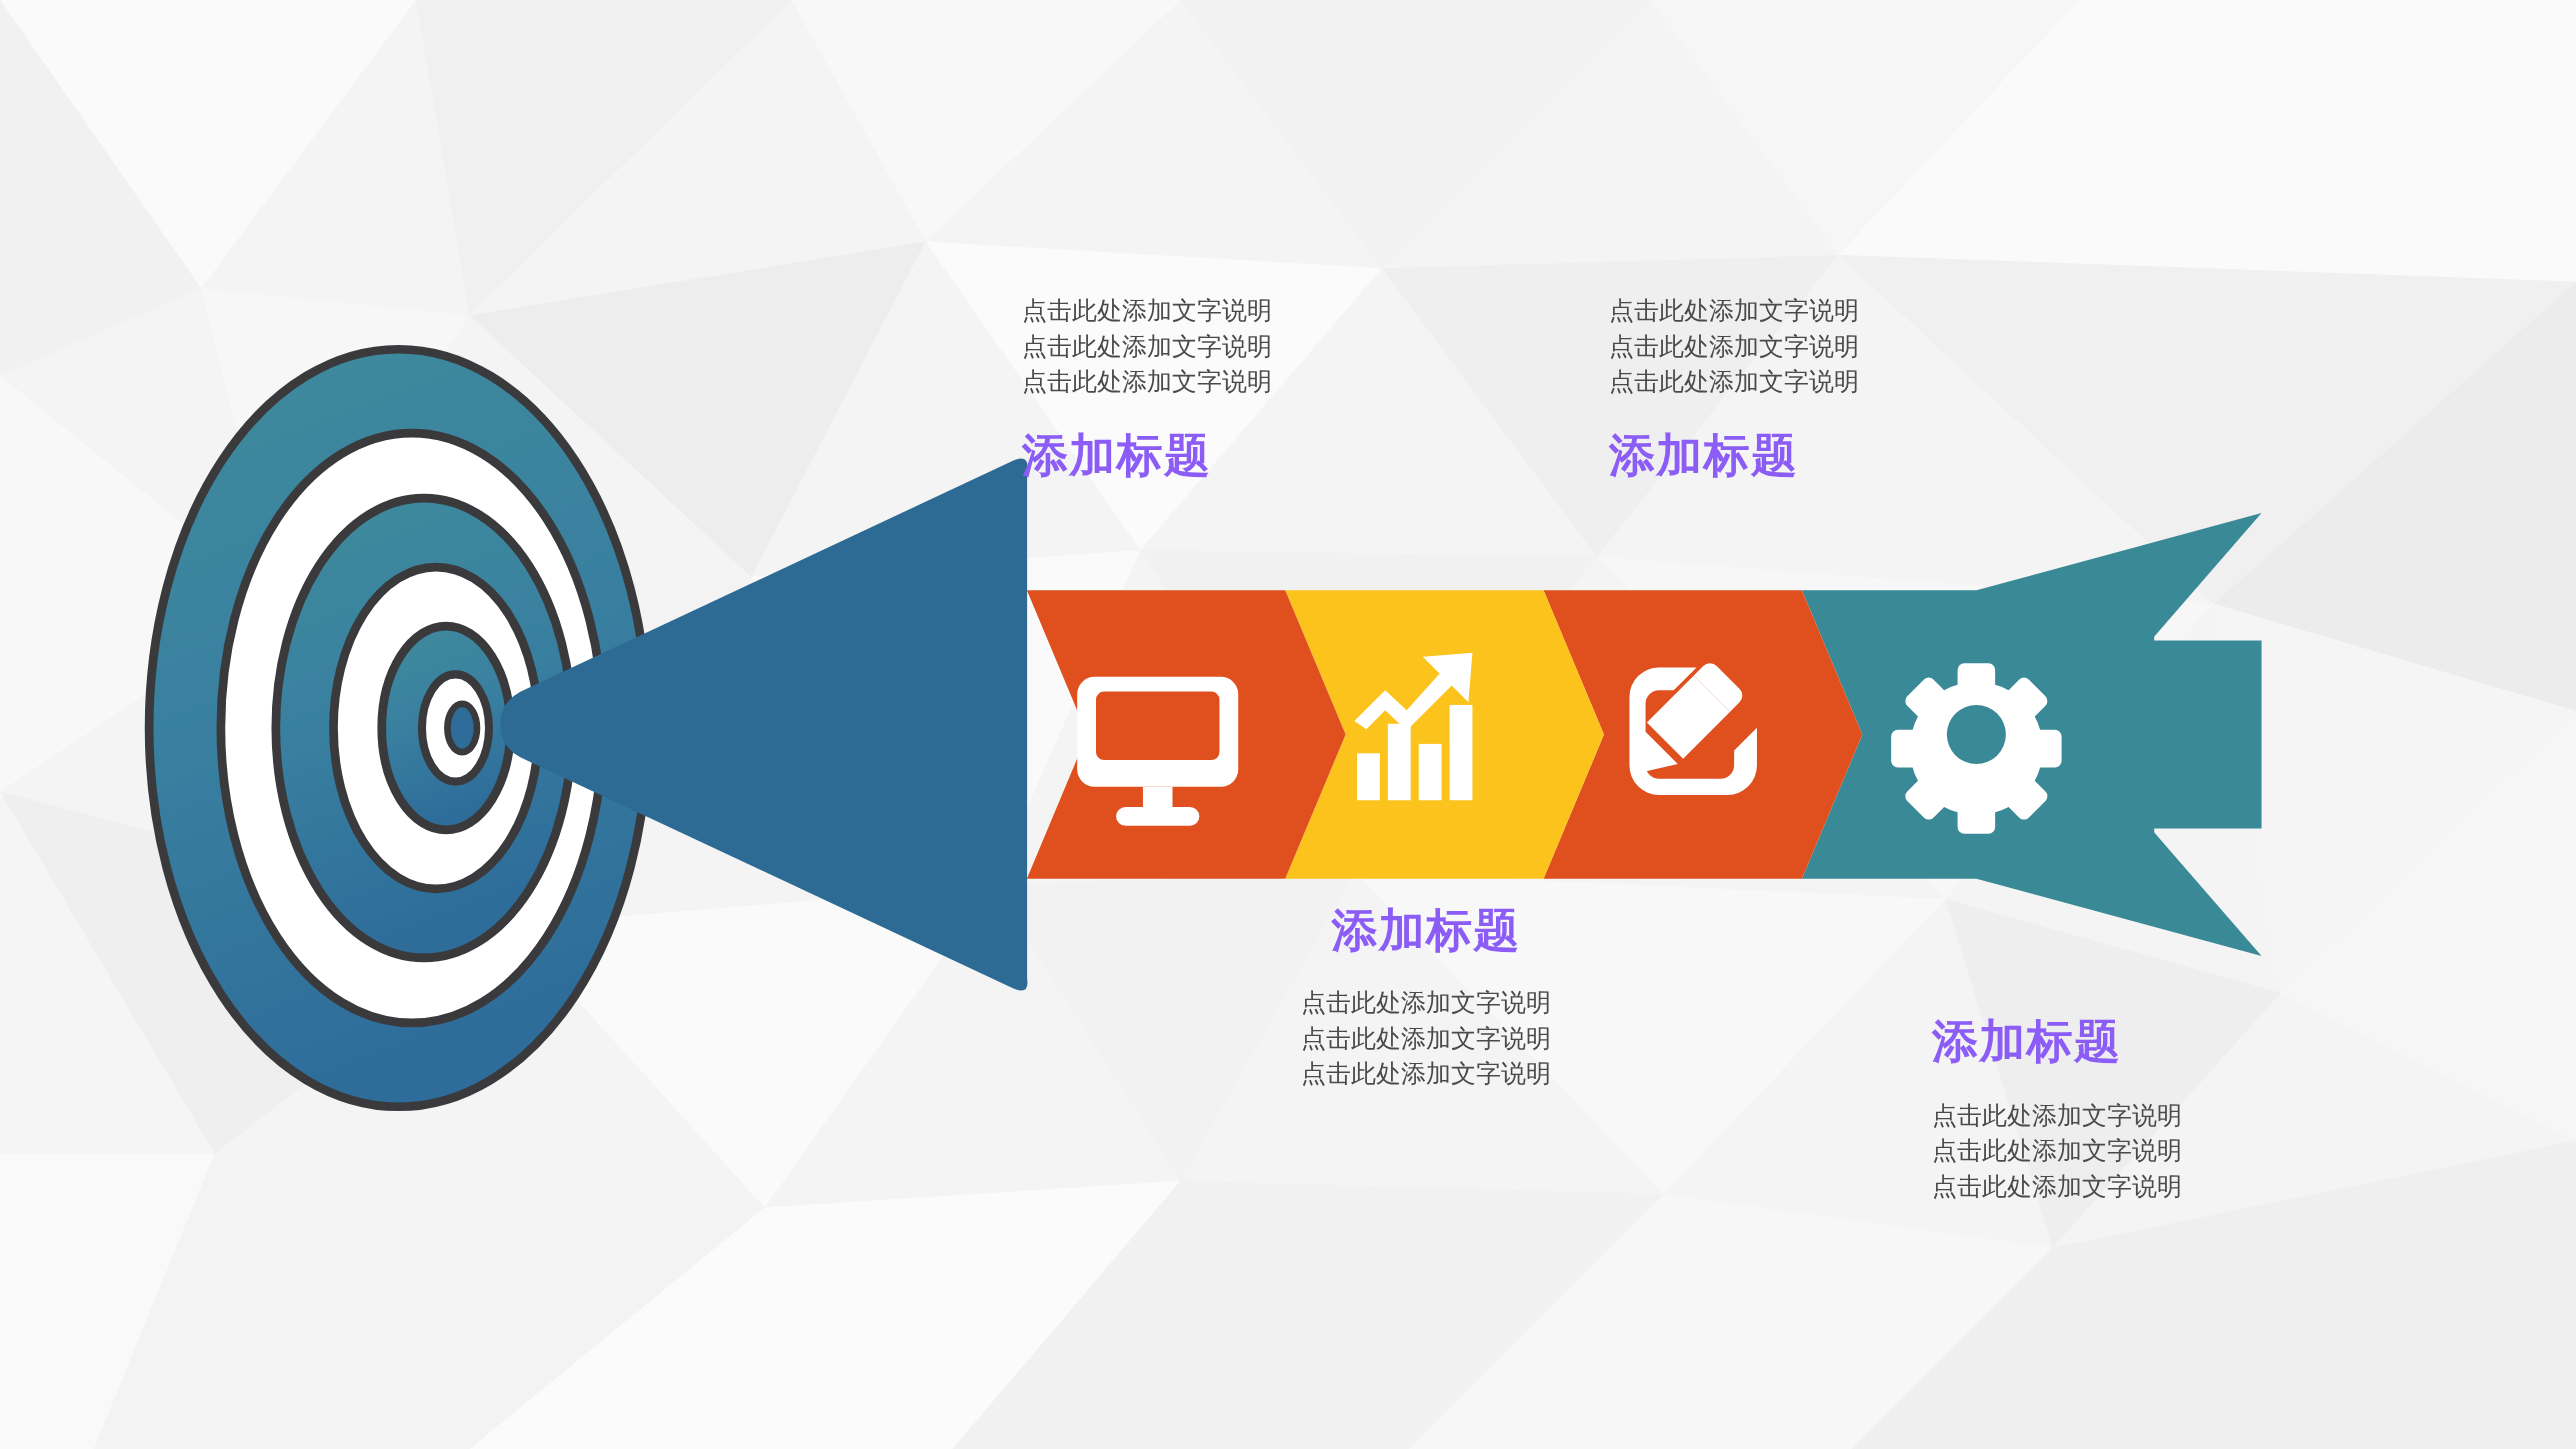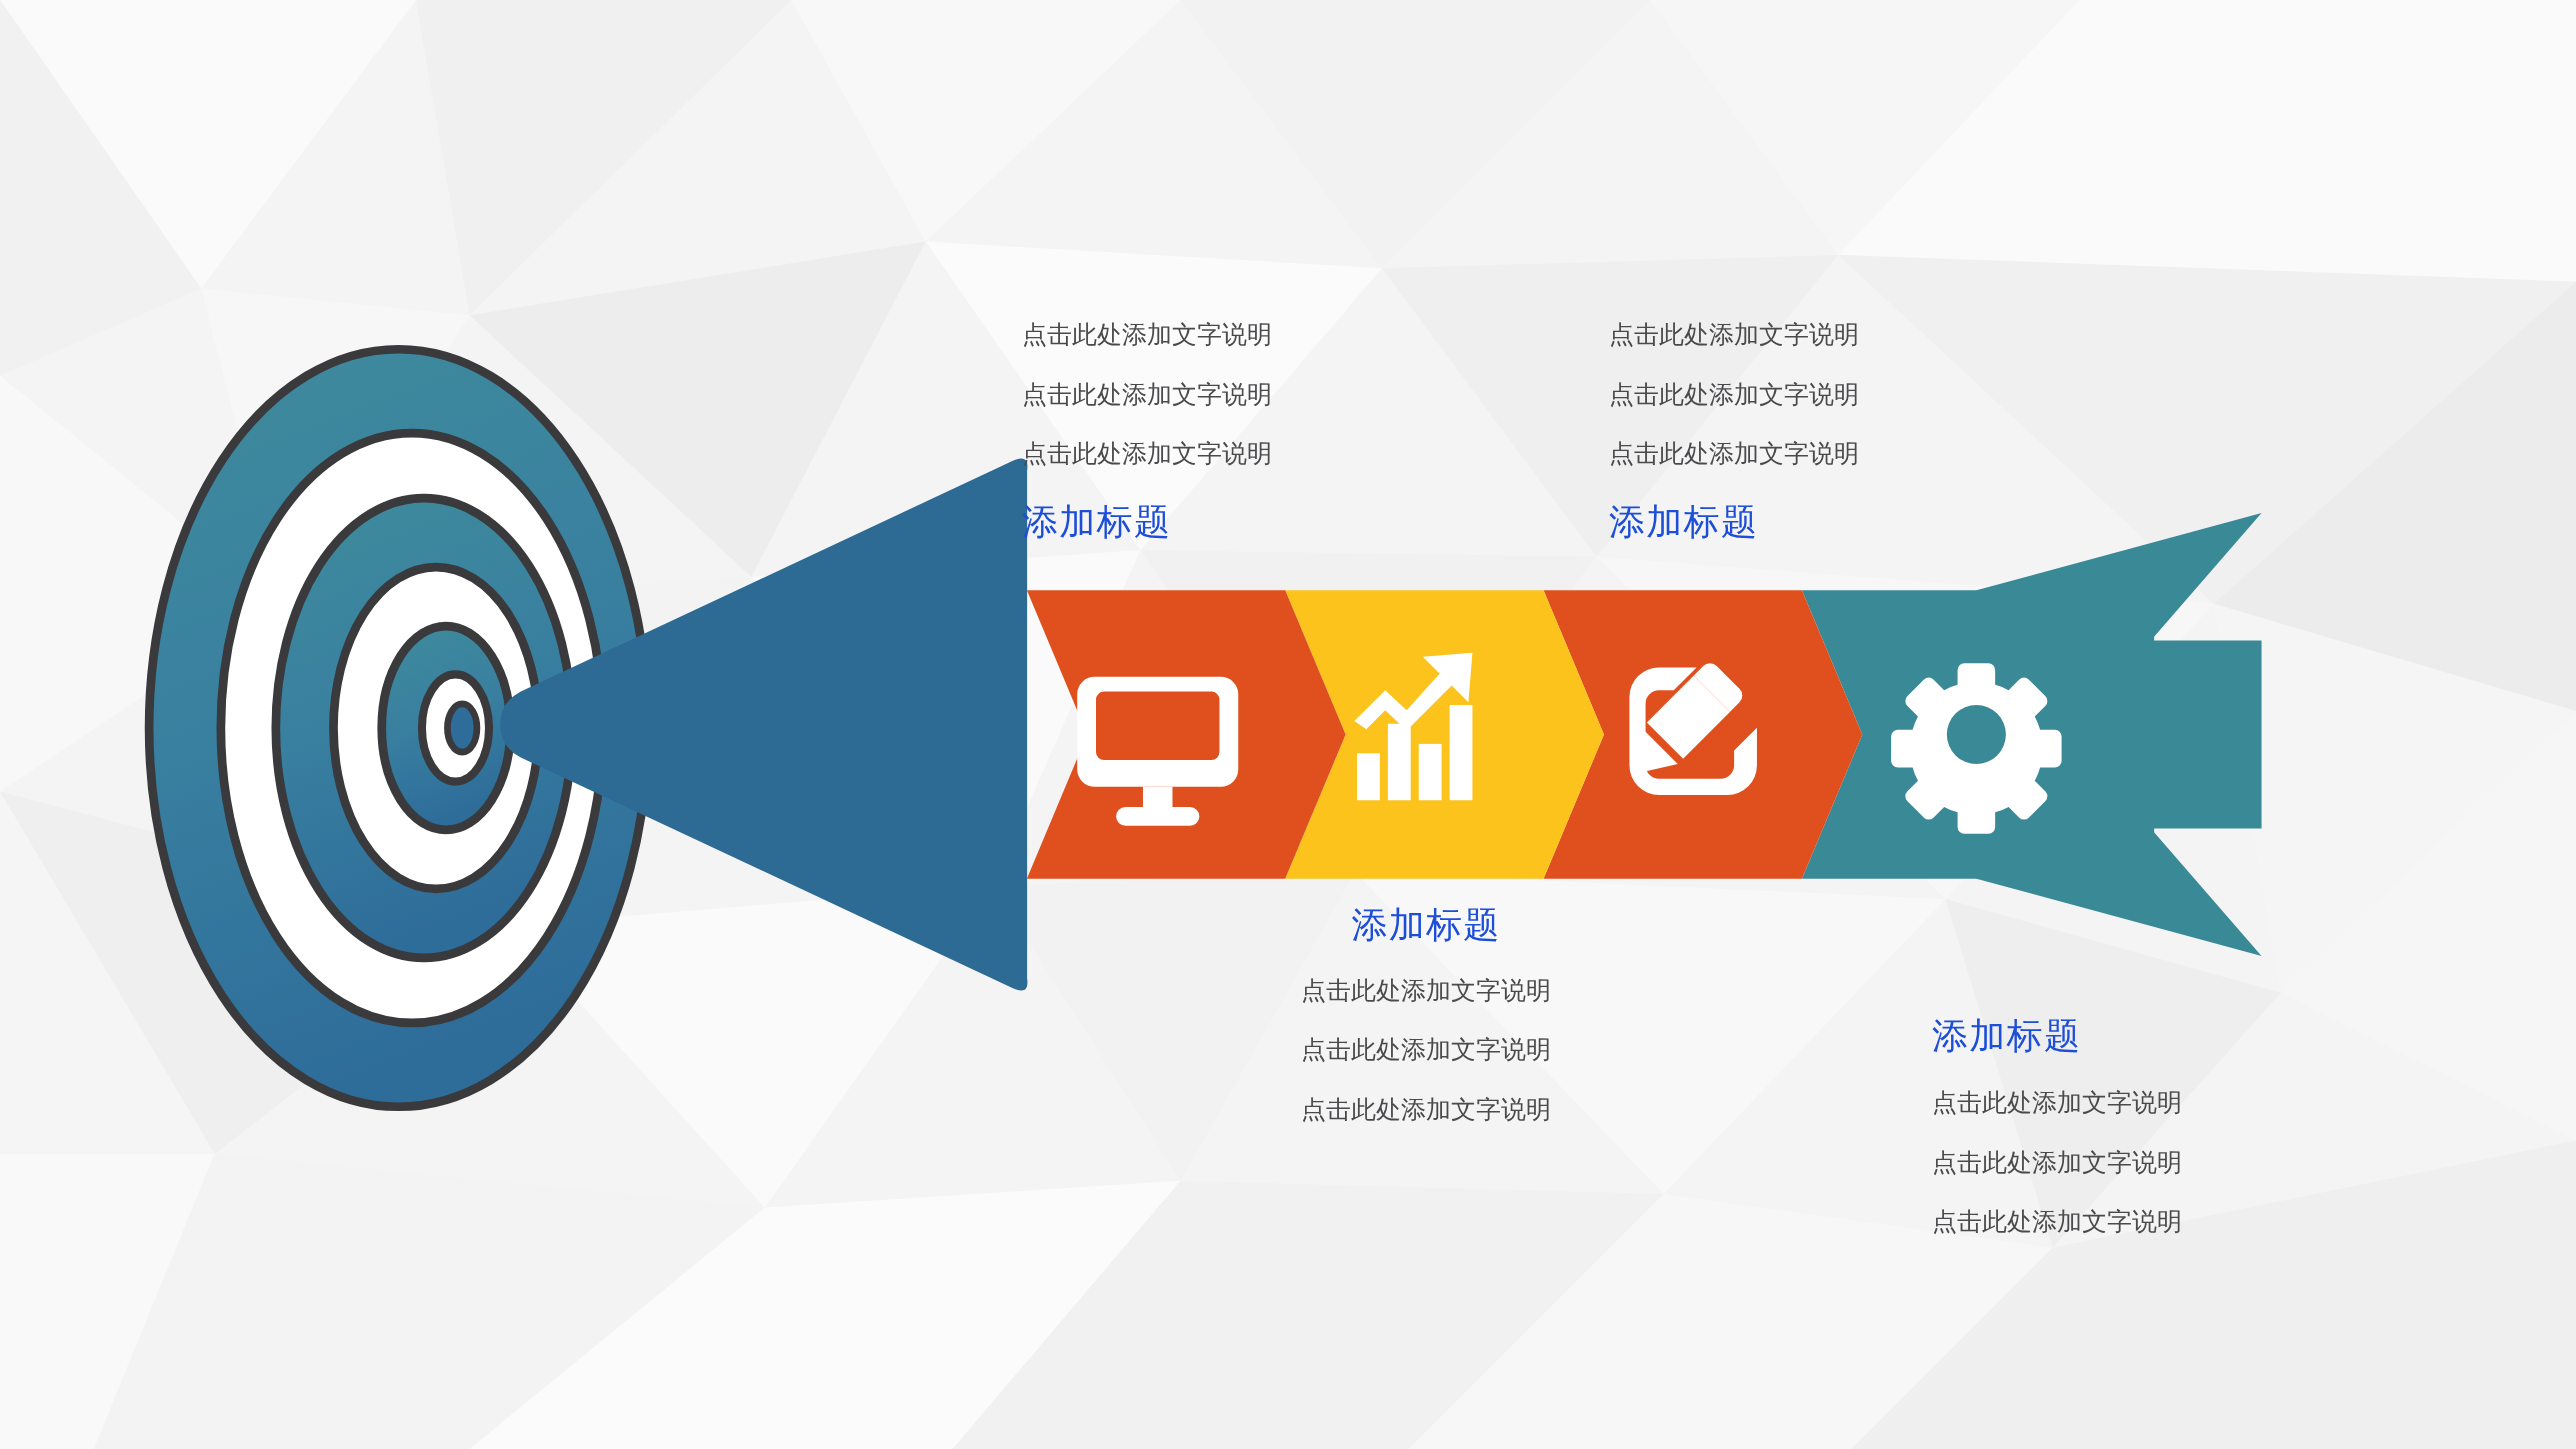"点击此处添加文字说明" .lines div { margin-top: 24px -> none }
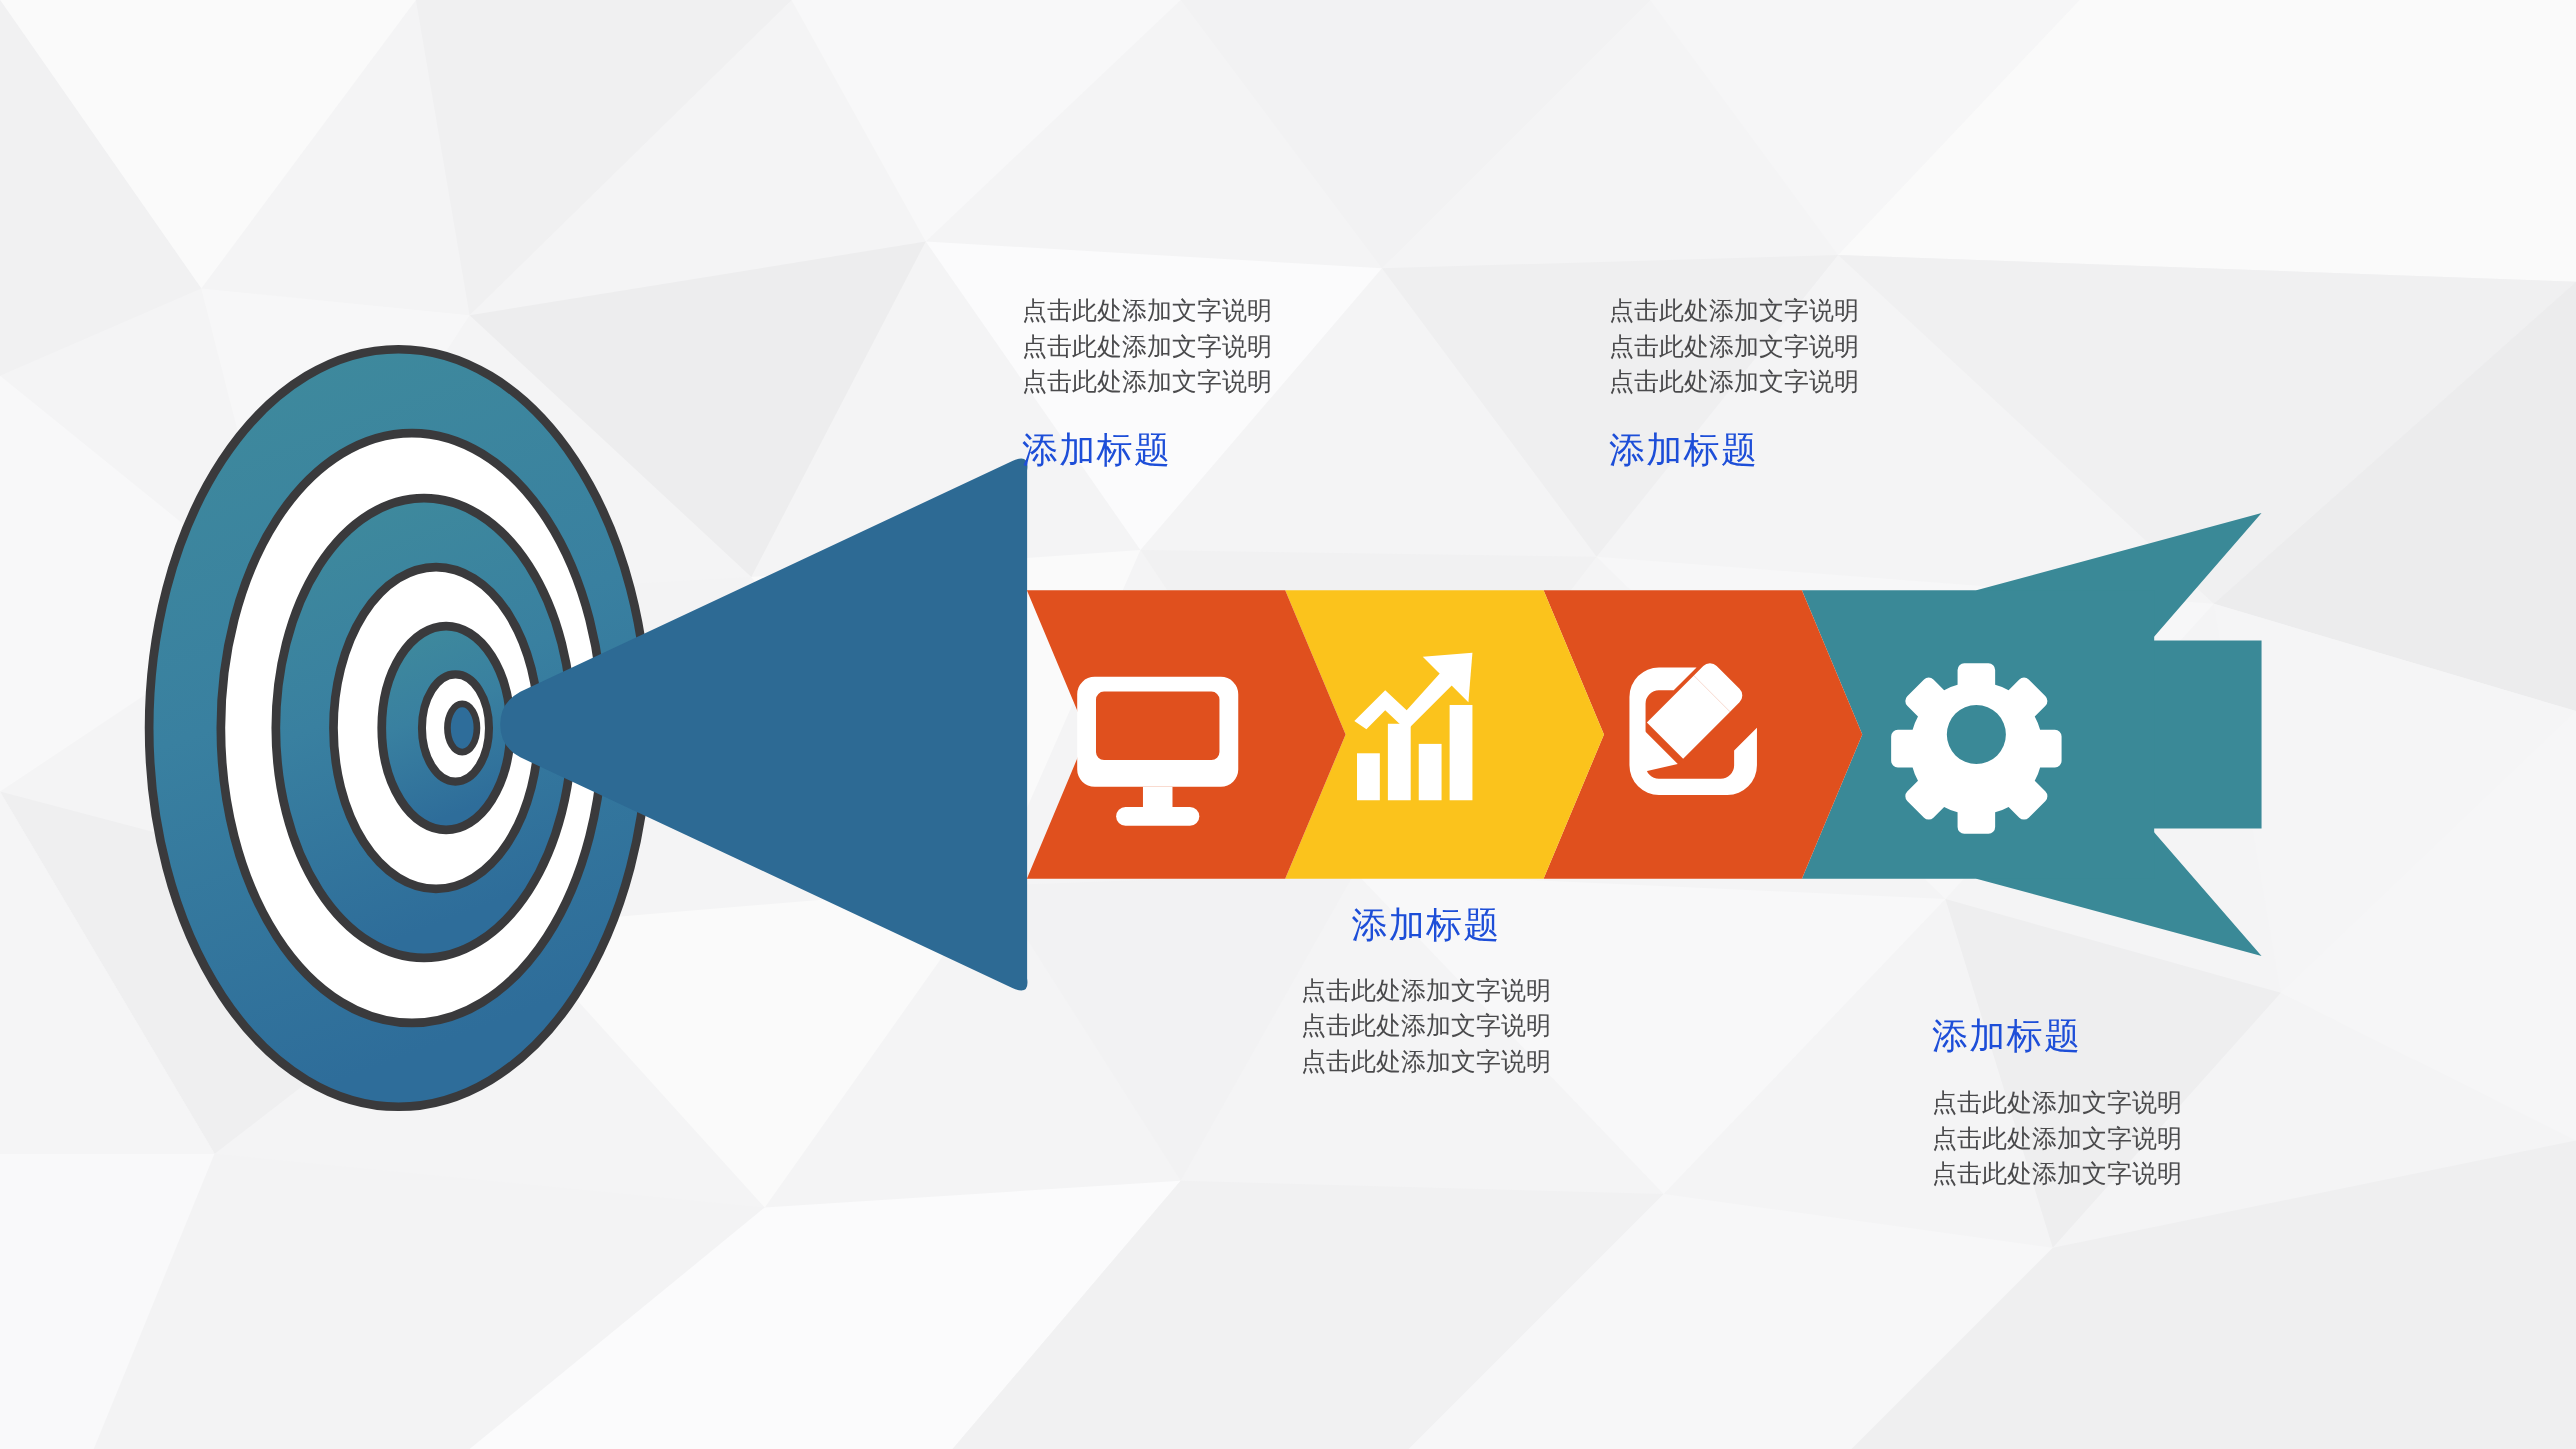"添加标题" .heading { color: #1d4ed8 -> #8b5cf6; font-size: 36px -> 46px; font-weight: normal -> bold }
